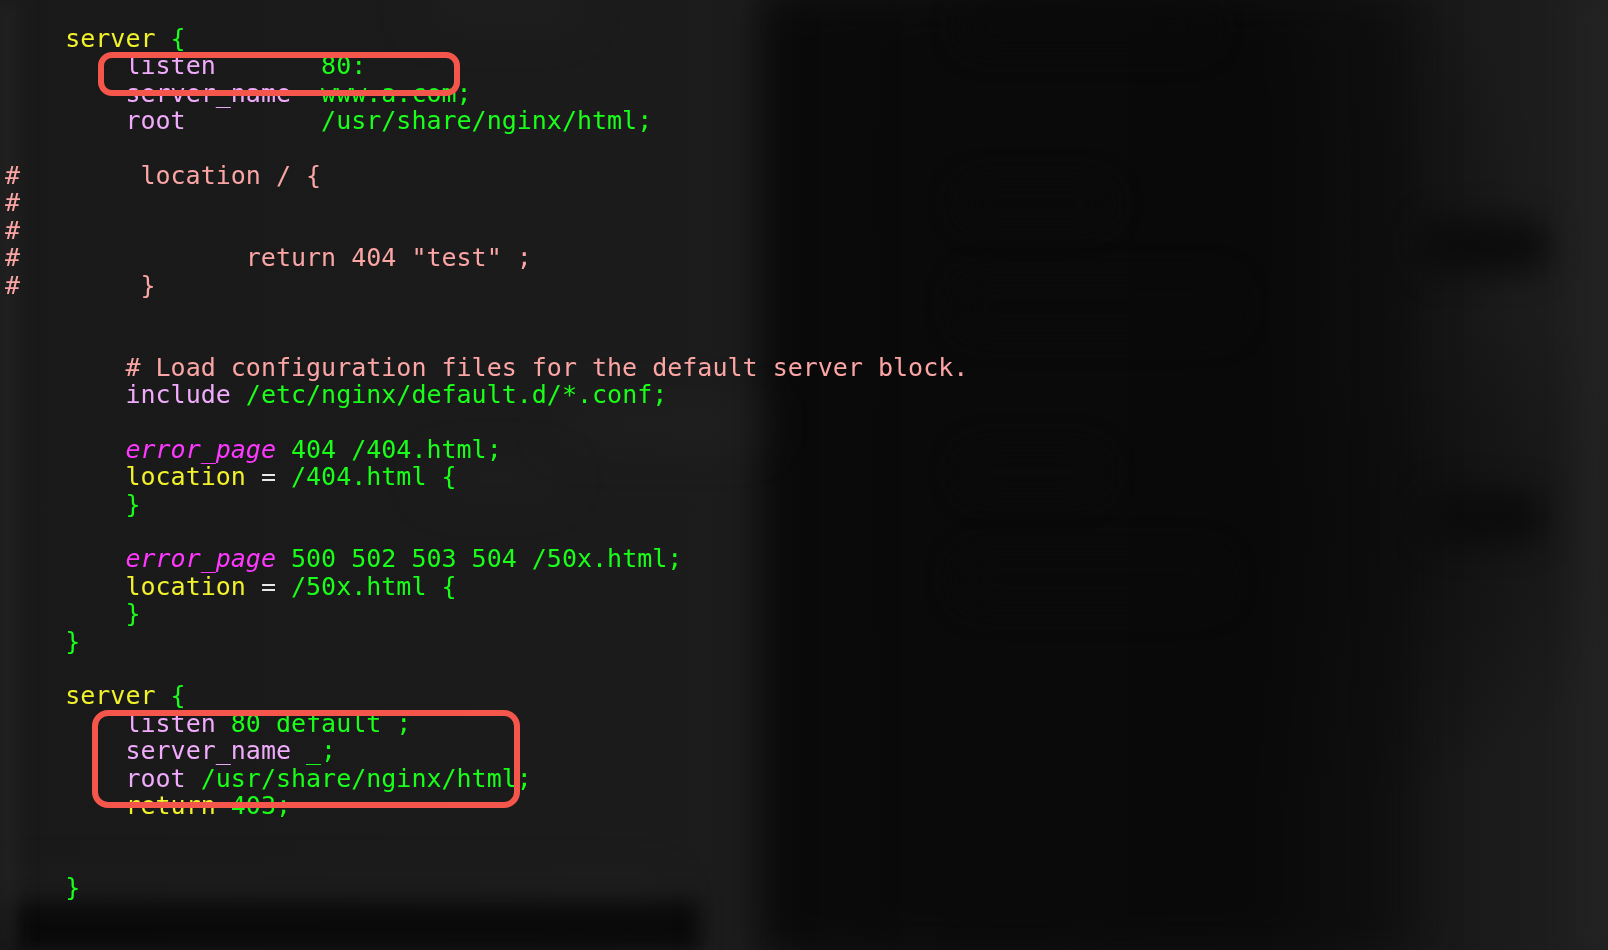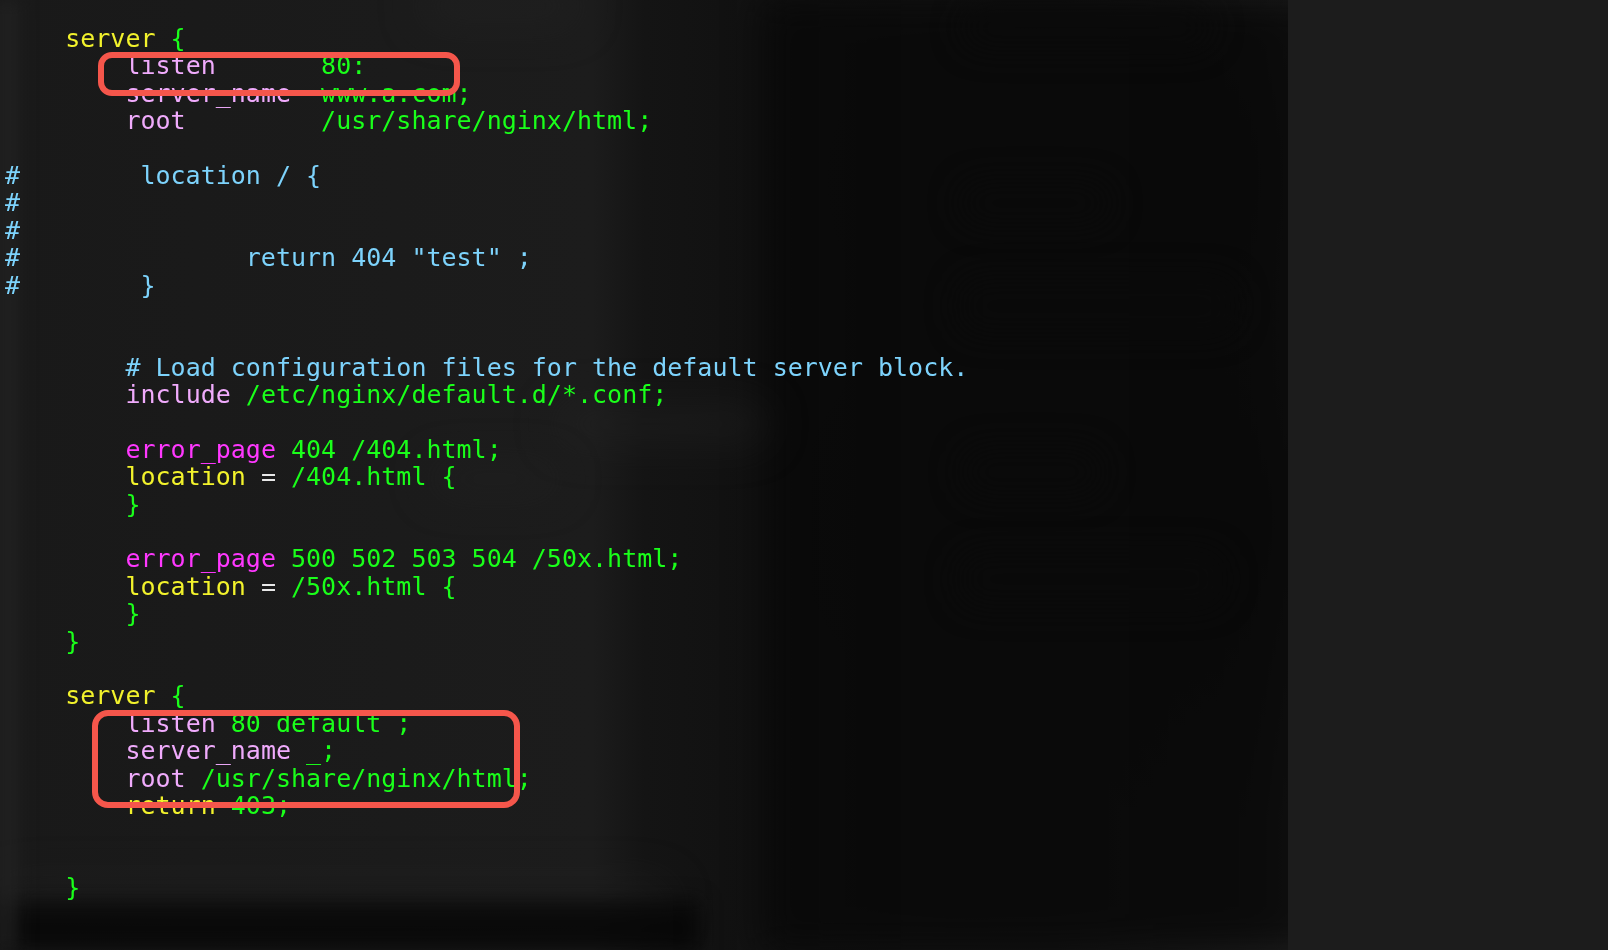"server {" #screen { width: 1288px -> 1608px }
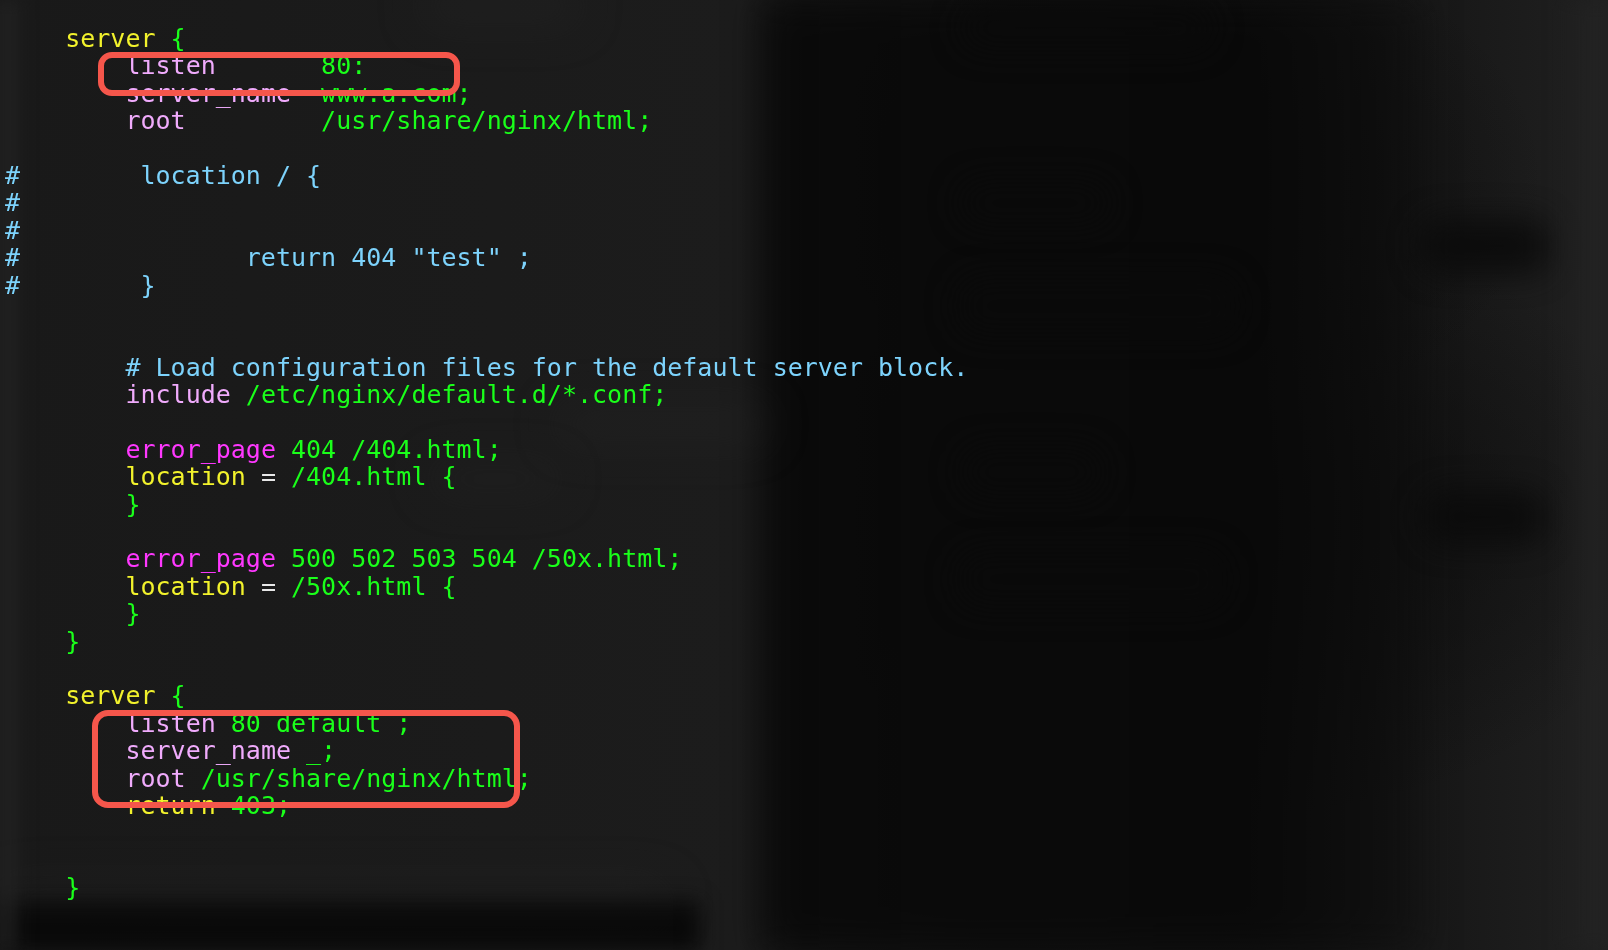"# location / {" .c-comment { color: #7dd3fc -> #fca5a5 }
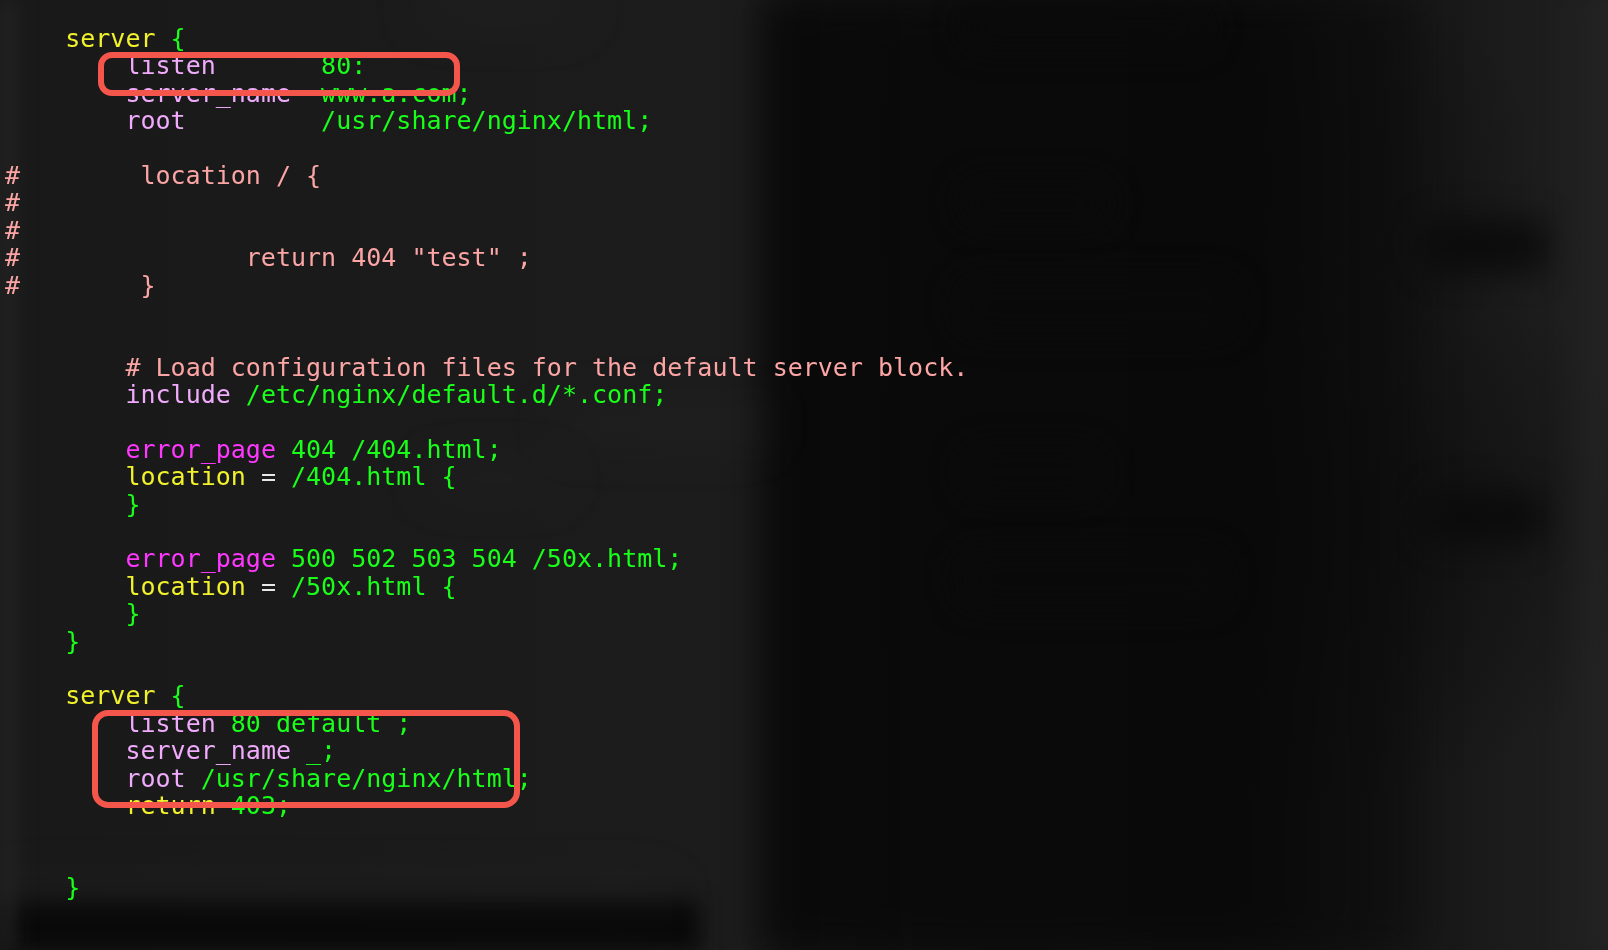"error_page" .c-err { font-style: none -> italic }
